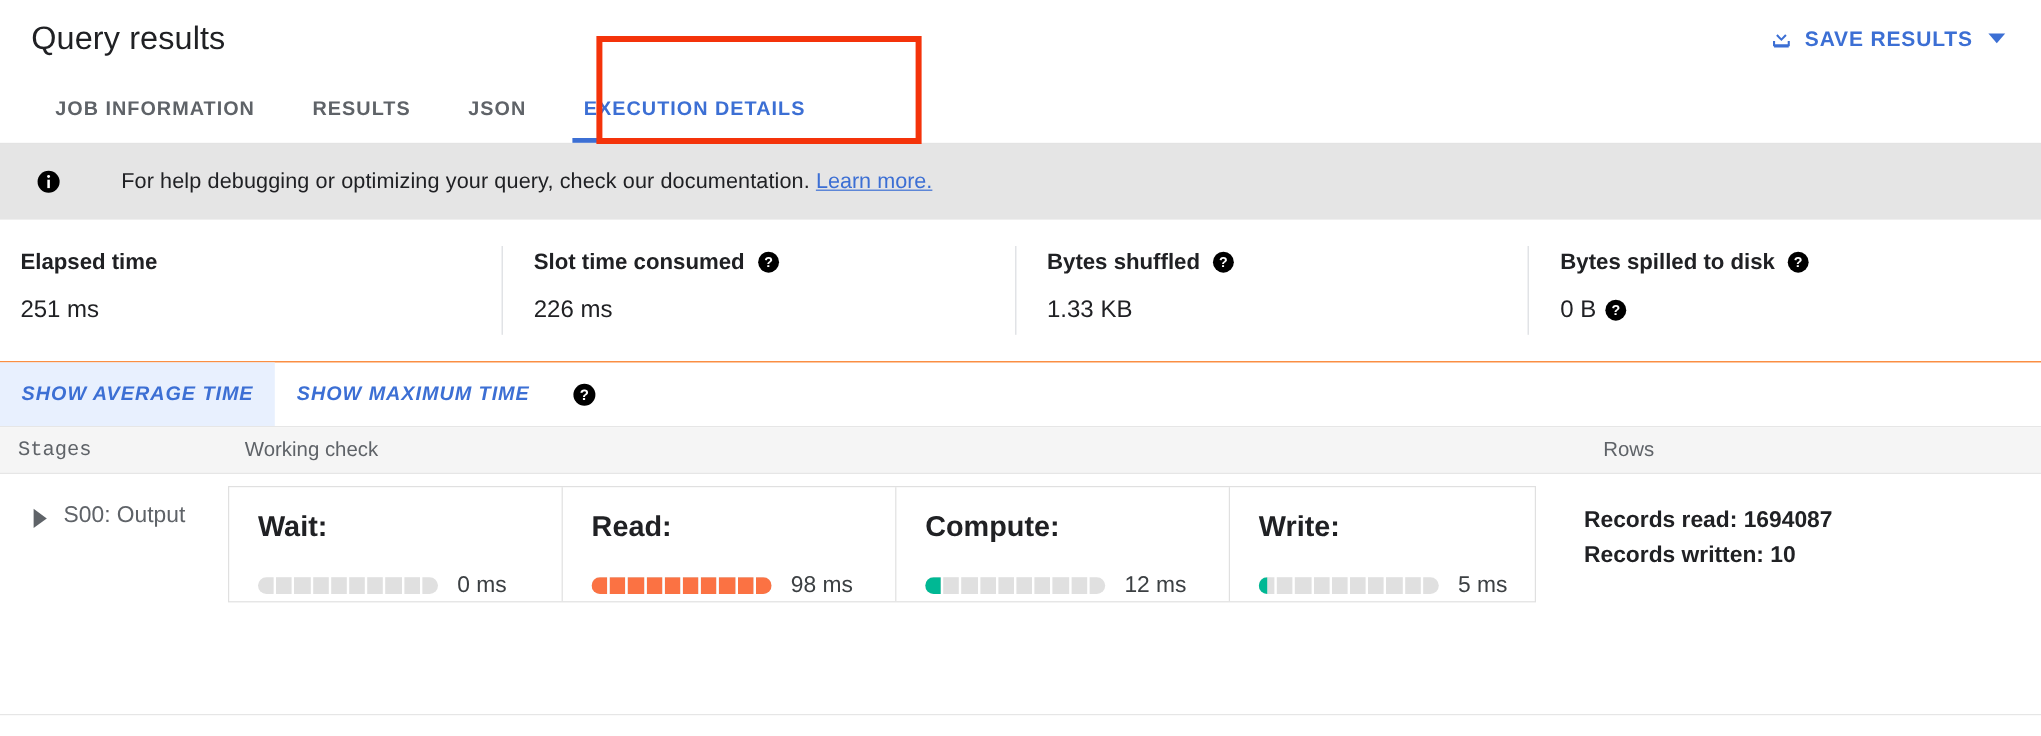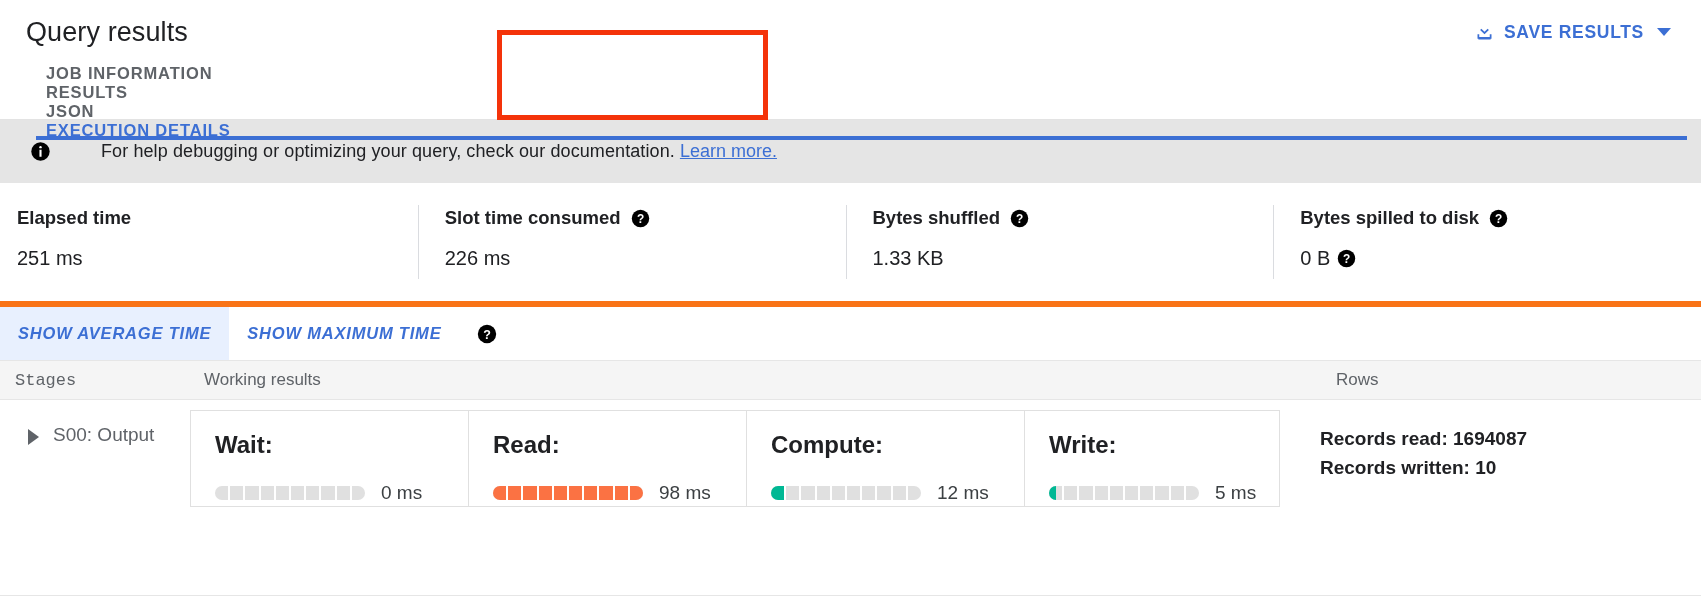"JOB INFORMATION" .tabbar { flex-direction: column -> none }
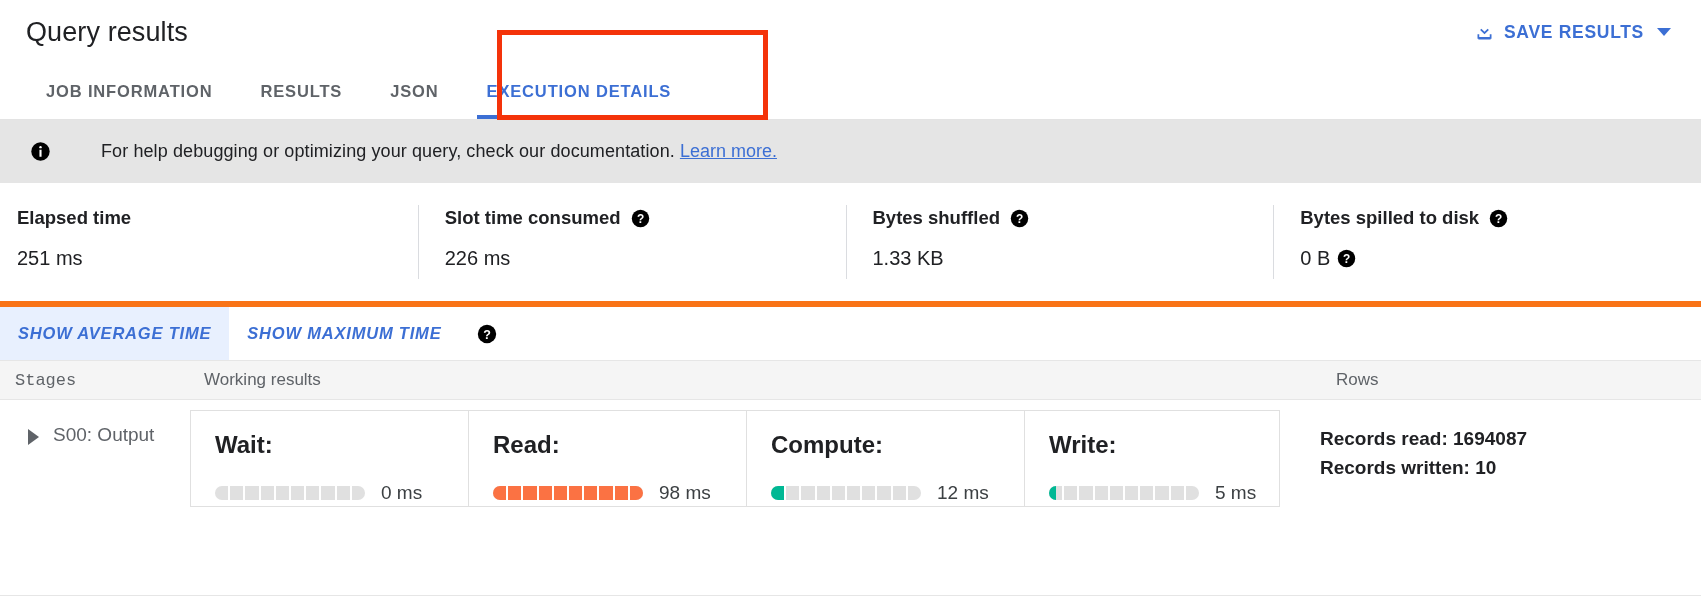"Elapsed time" .metrics { border-bottom: 6px solid #f97316 -> 1px solid #f97316 }
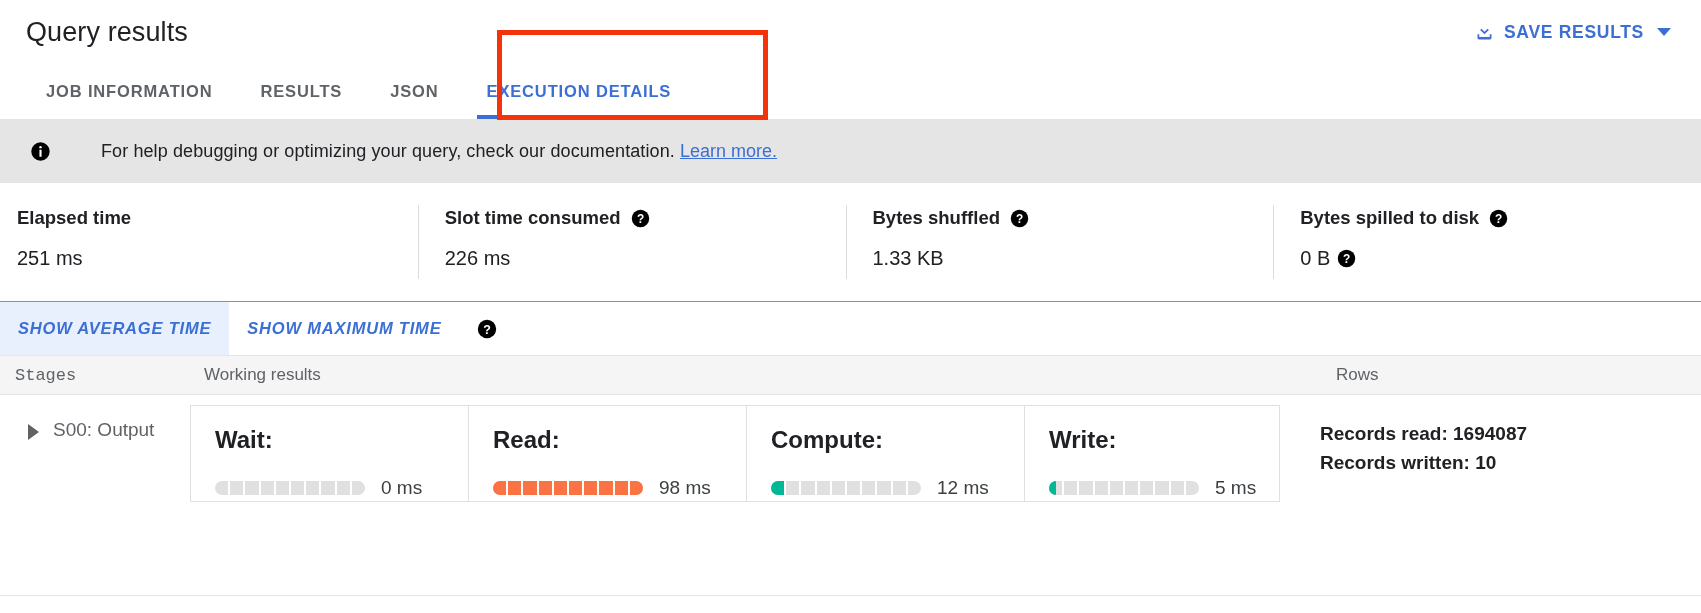"Working results" div.col-timing { text: results -> check }
